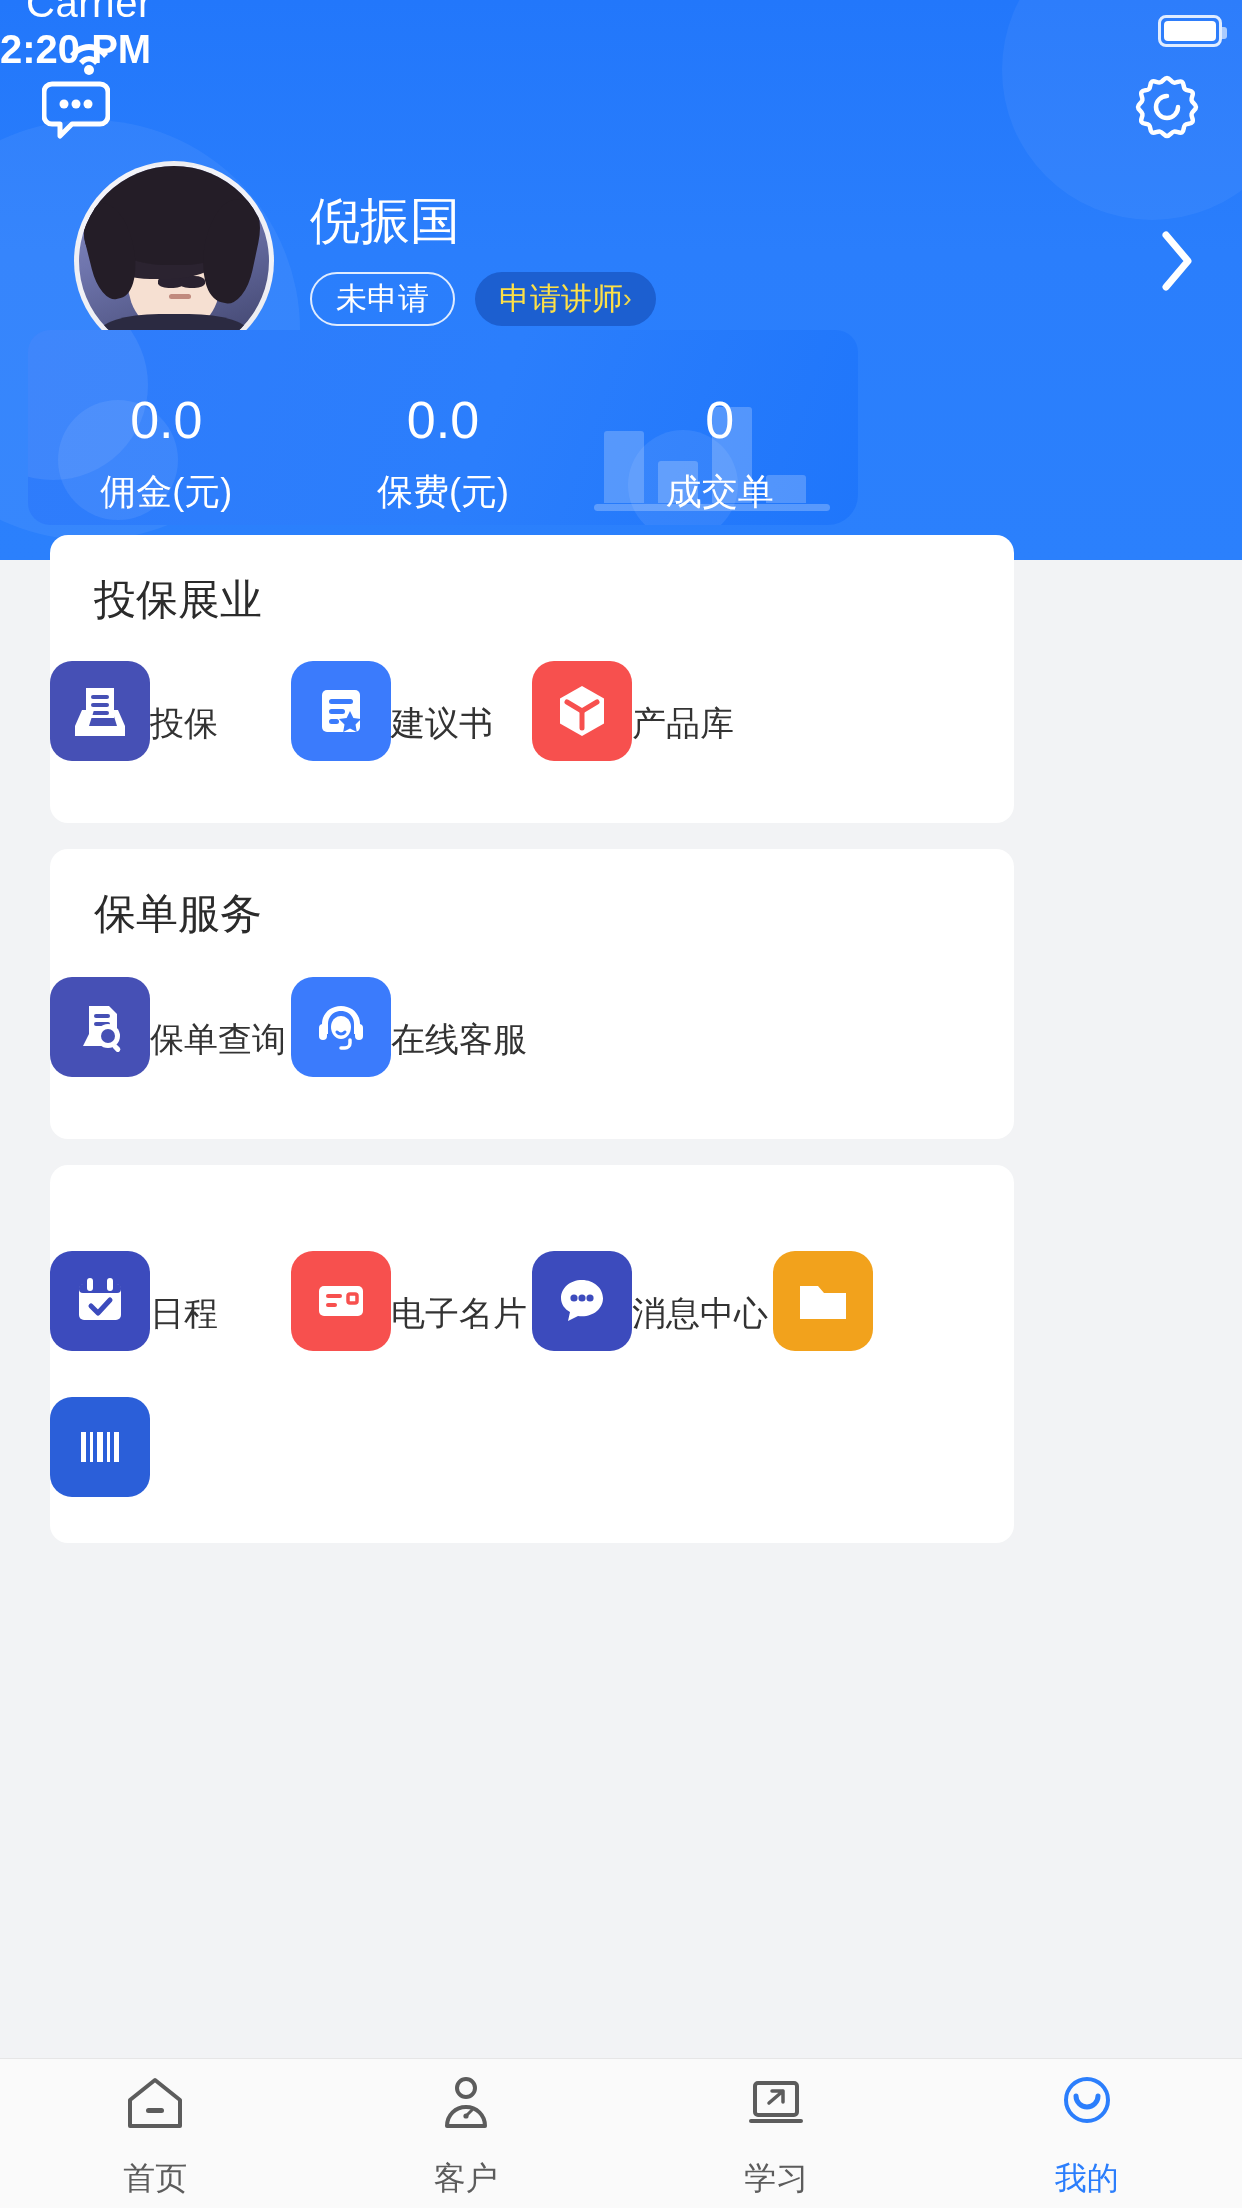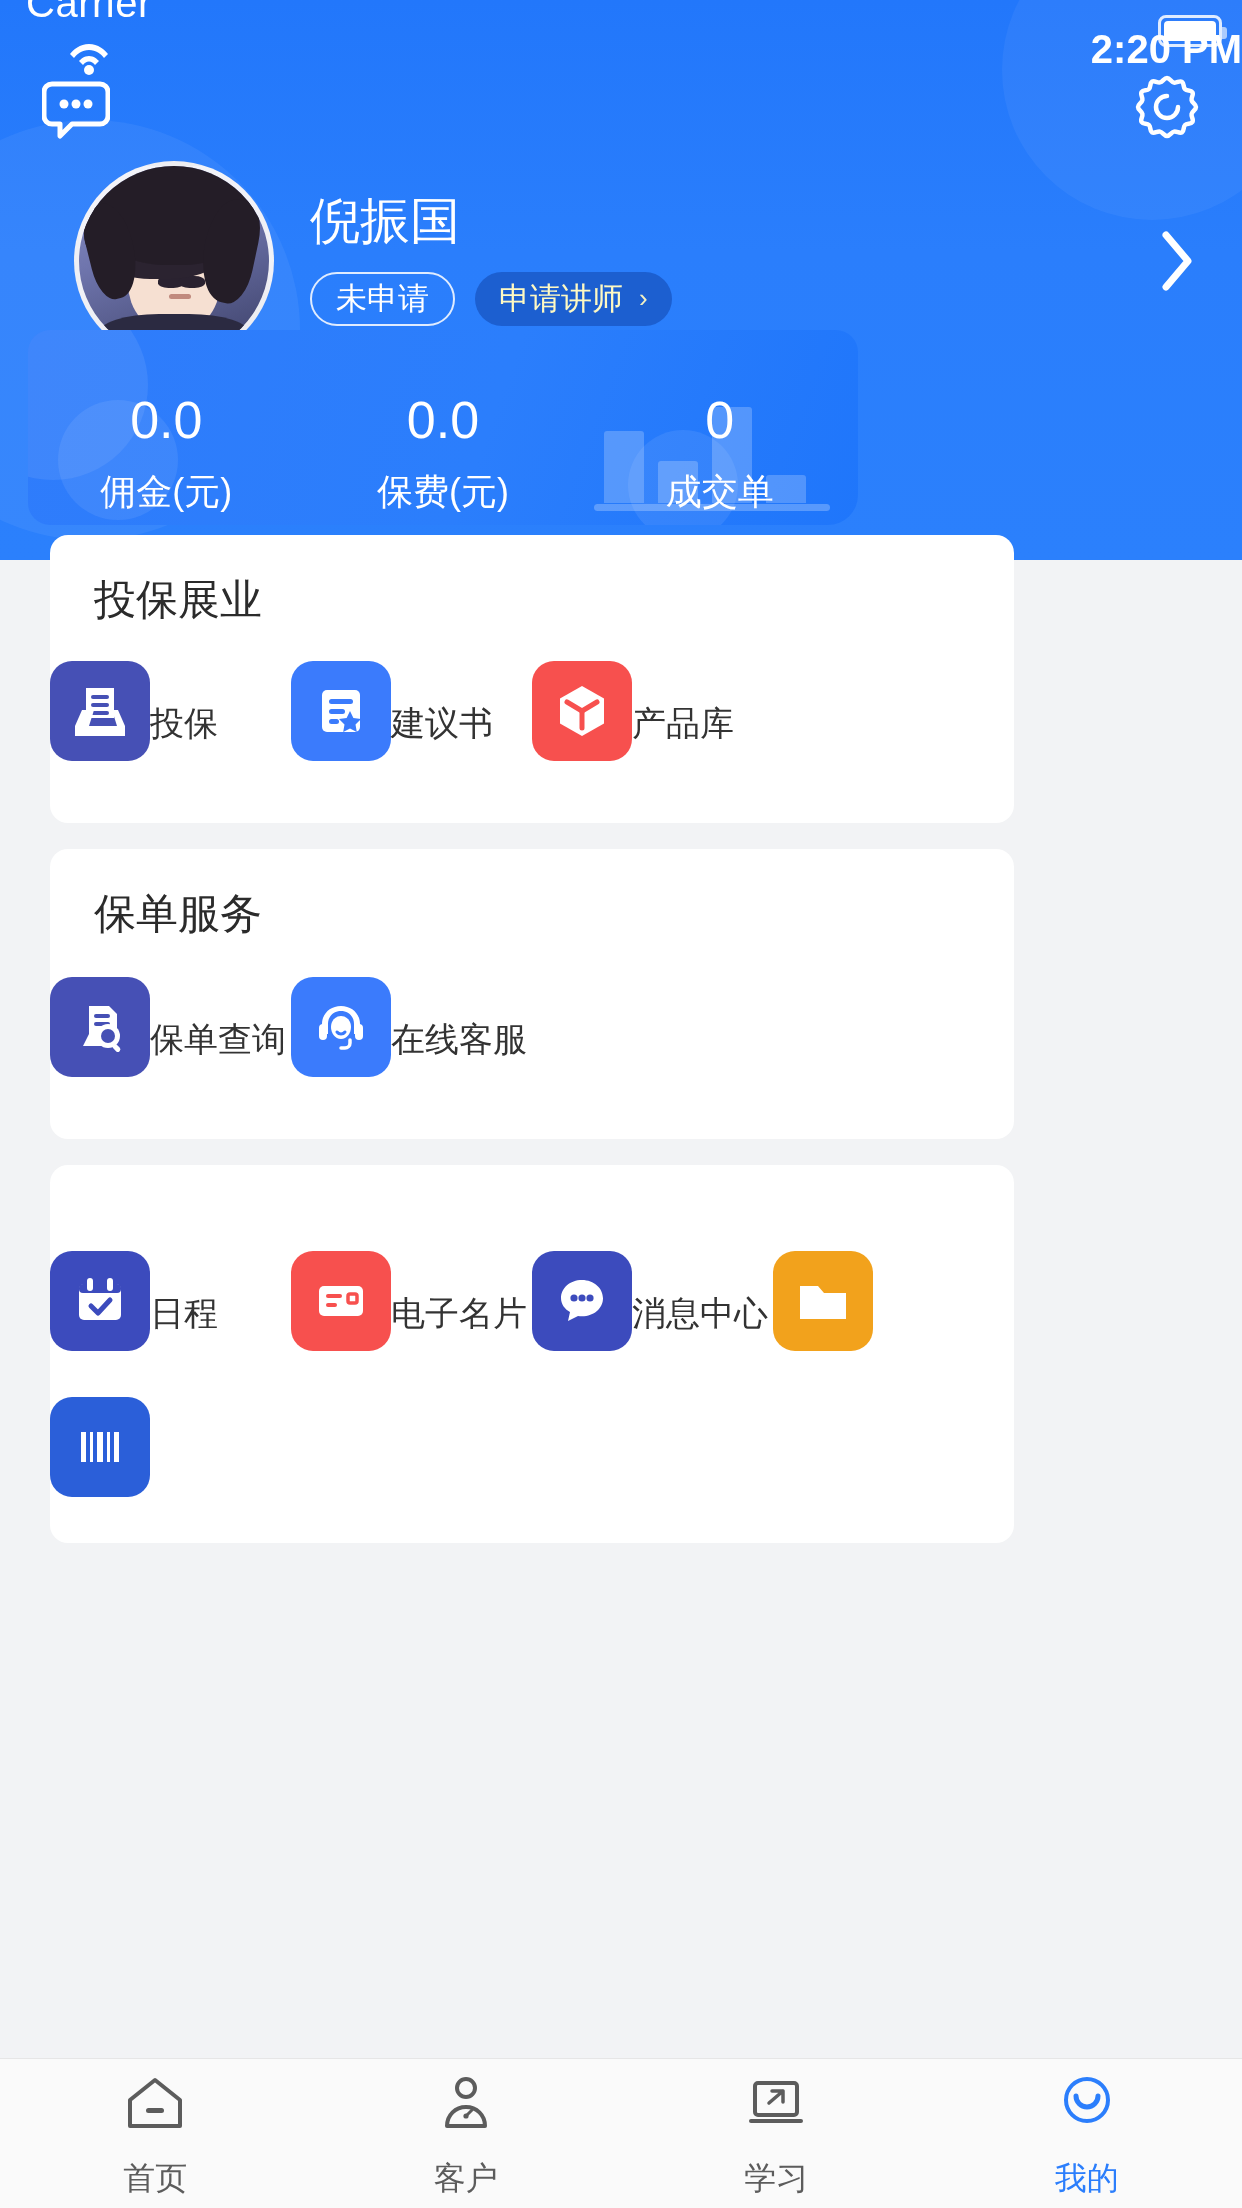"2:20 PM" .sb-center { text-align: right -> left }
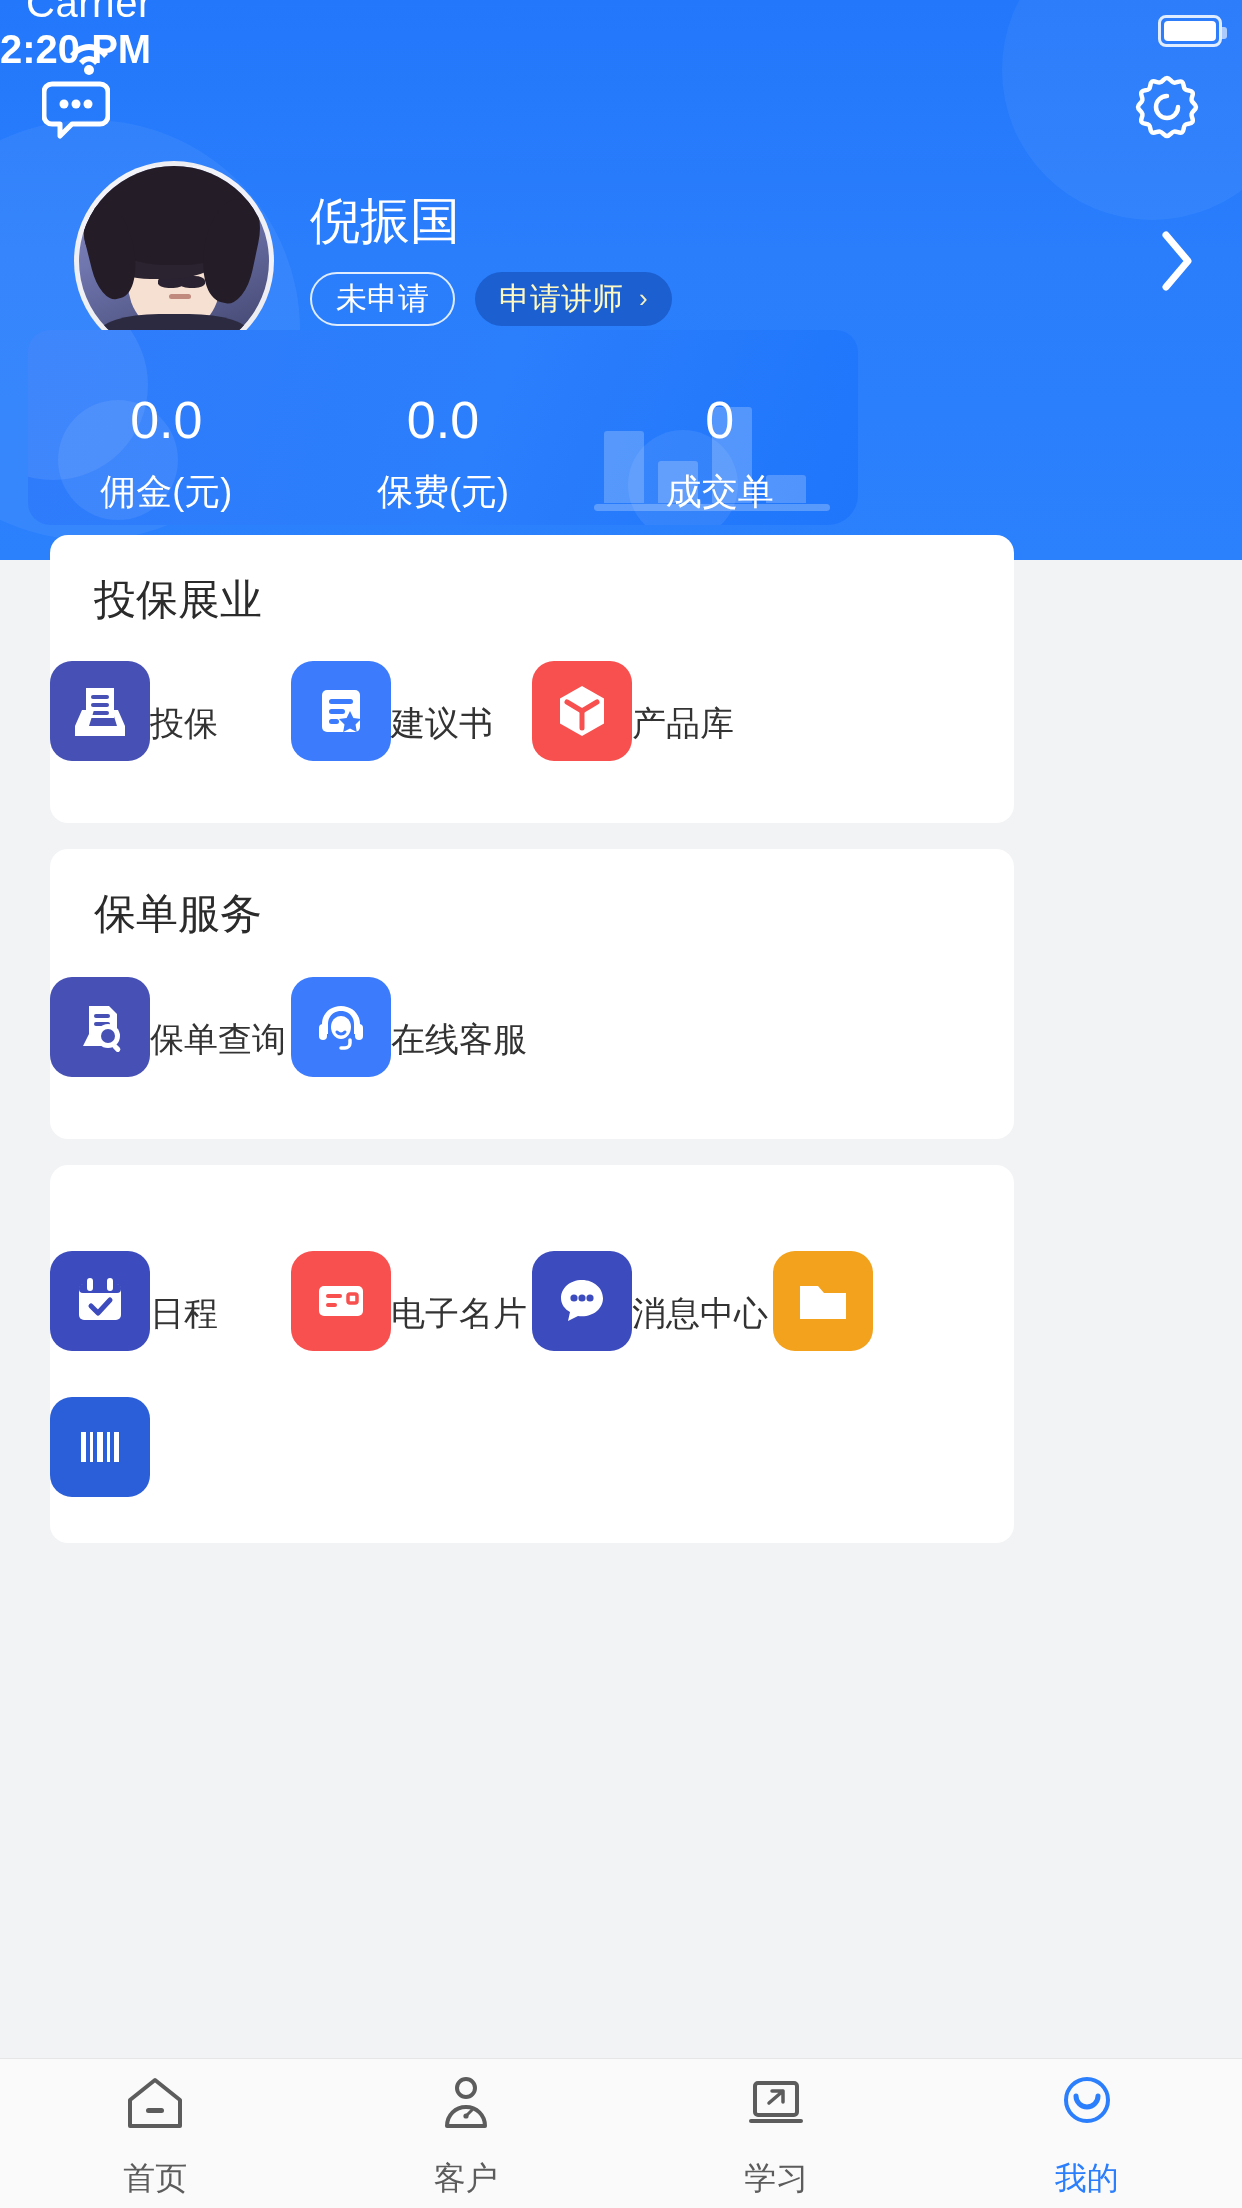"申请讲师" .badge-filled { color: #fef9c3 -> #fde047; gap: 16px -> none }
